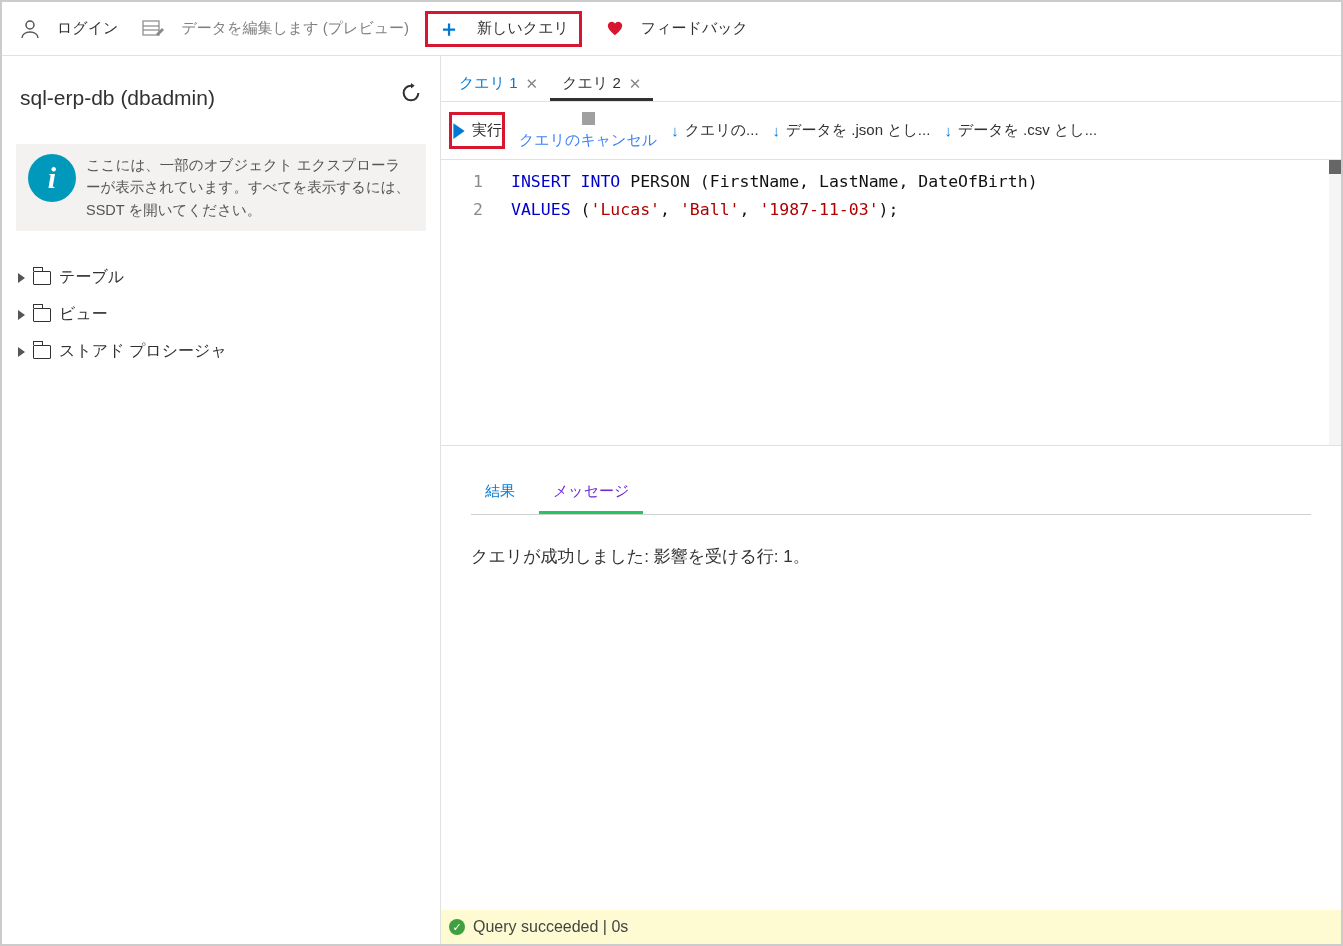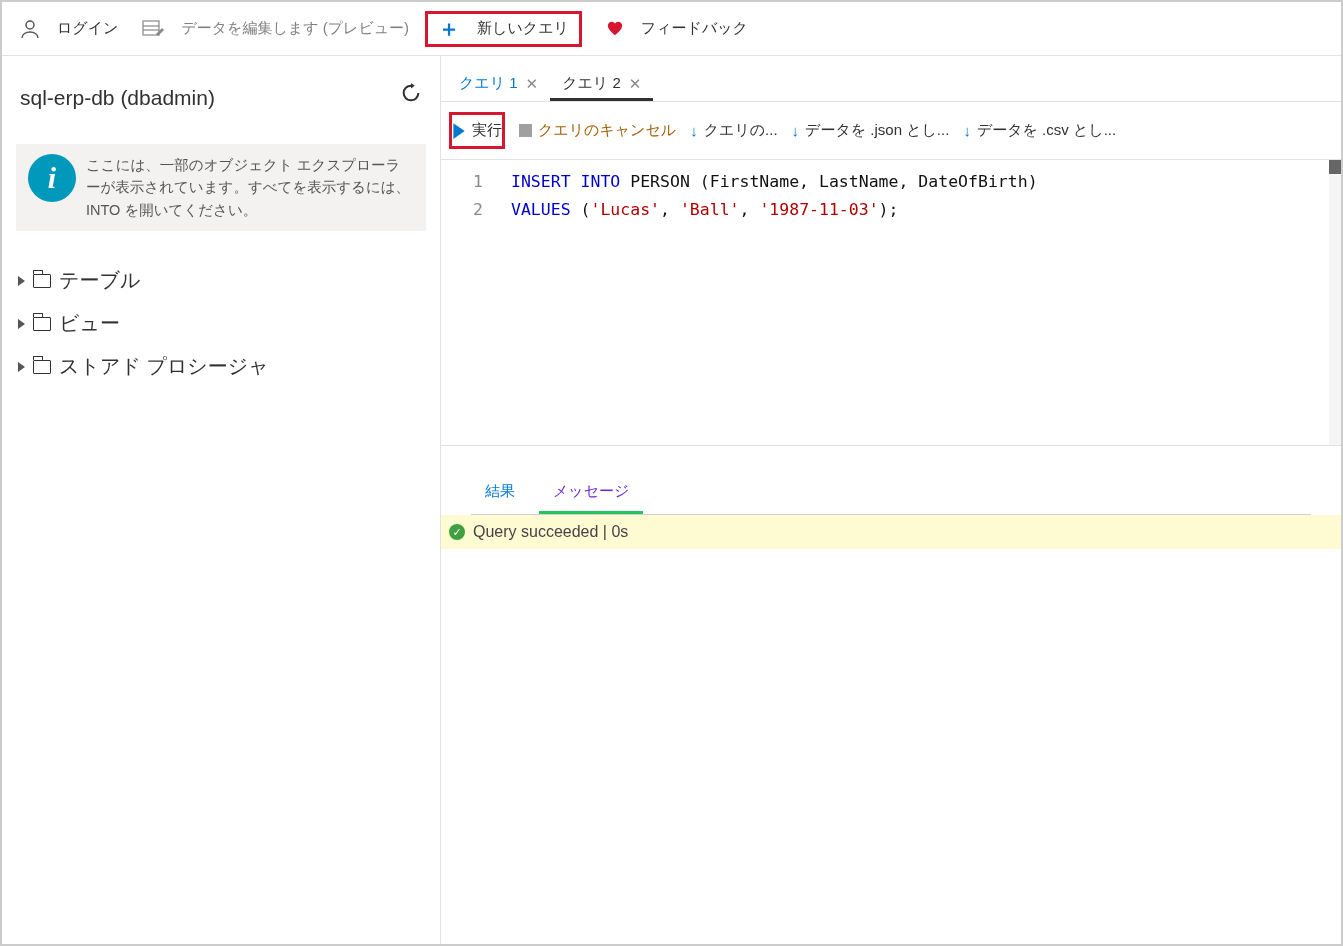"クエリのキャンセル" .tool.dim { color: #a16207 -> #3b82f6; flex-direction: none -> column }
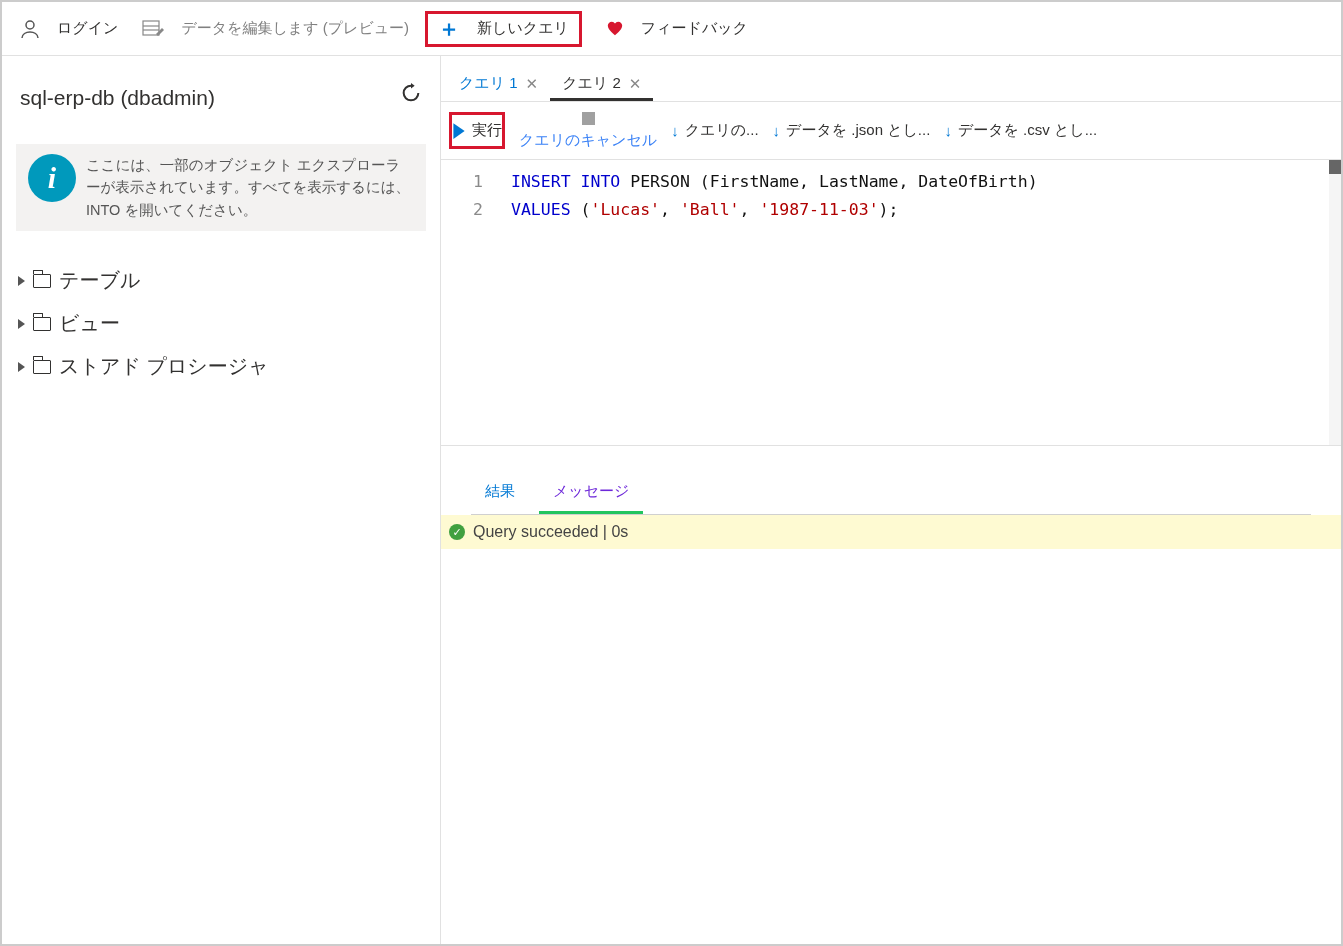"ここには、一部のオブジェクト" div { text: INTO -> SSDT }
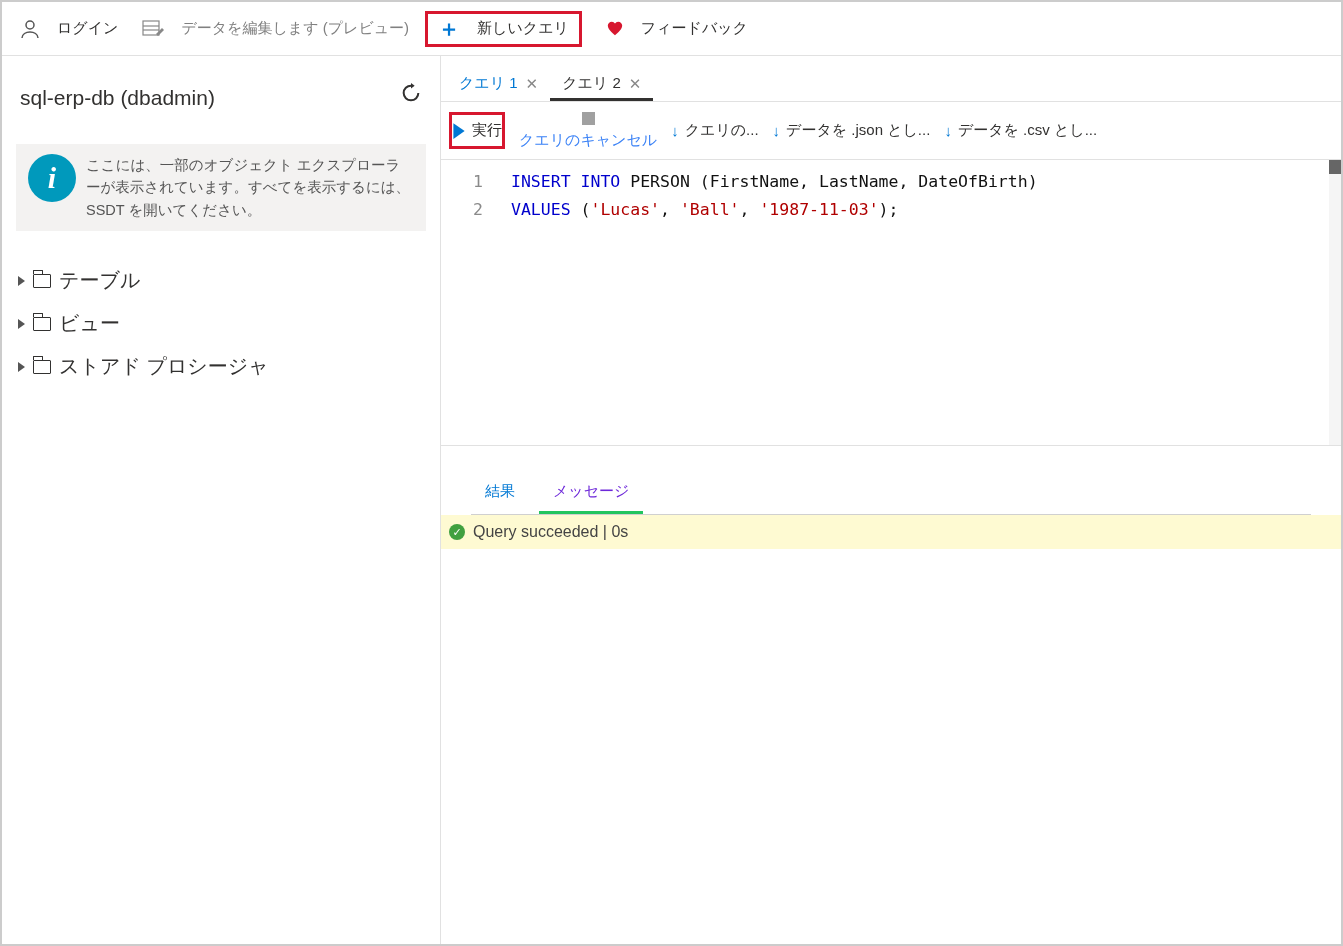"テーブル" .tree-node { font-size: 20px -> 16px }
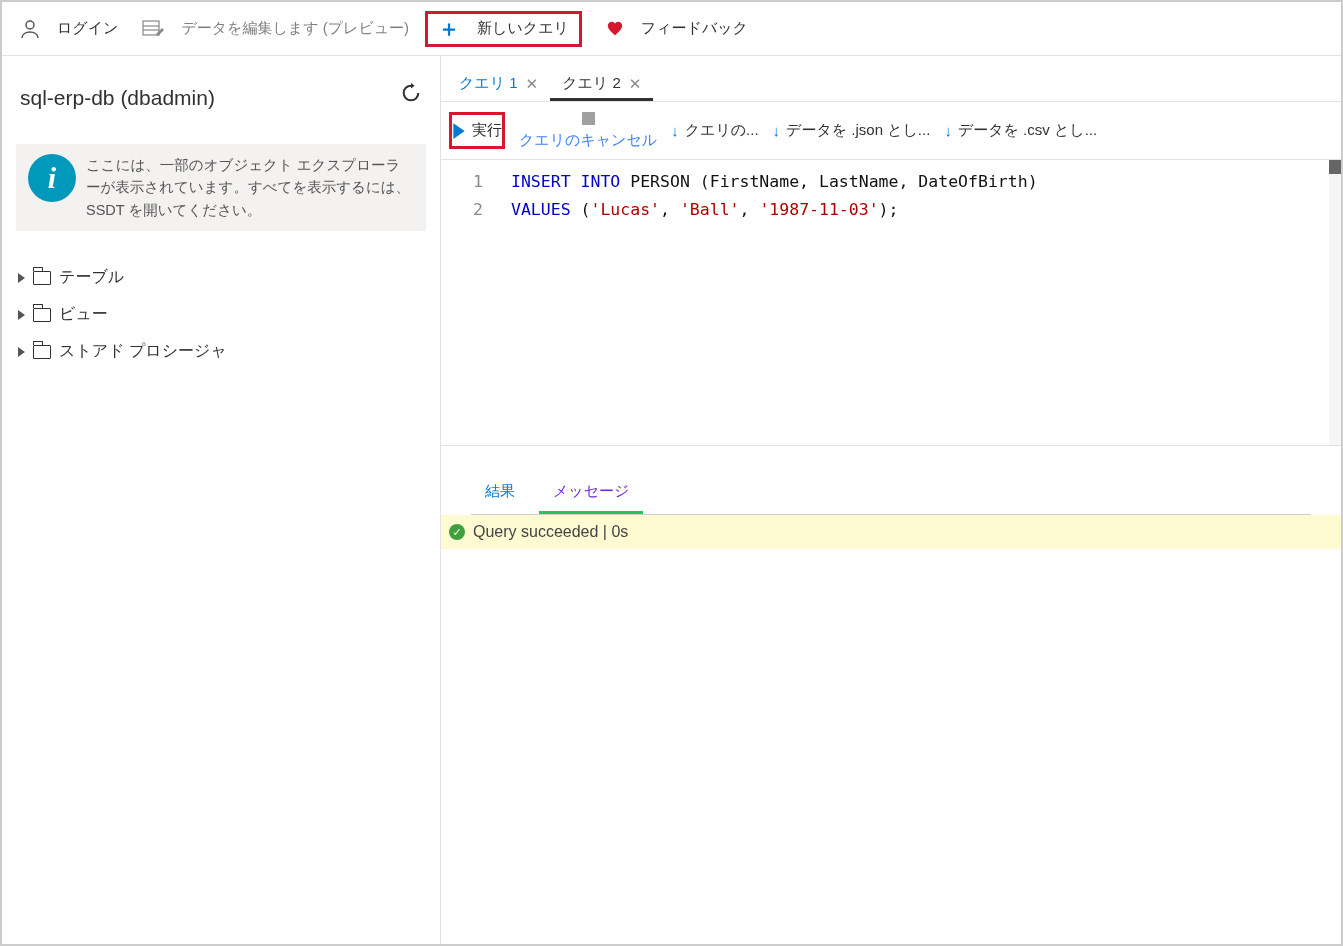"クエリが成功しました: 影響を受ける行: 1。" div.message-area { html: none -> <div>クエリが成功しました: 影響を受ける行: 1。</div> }
